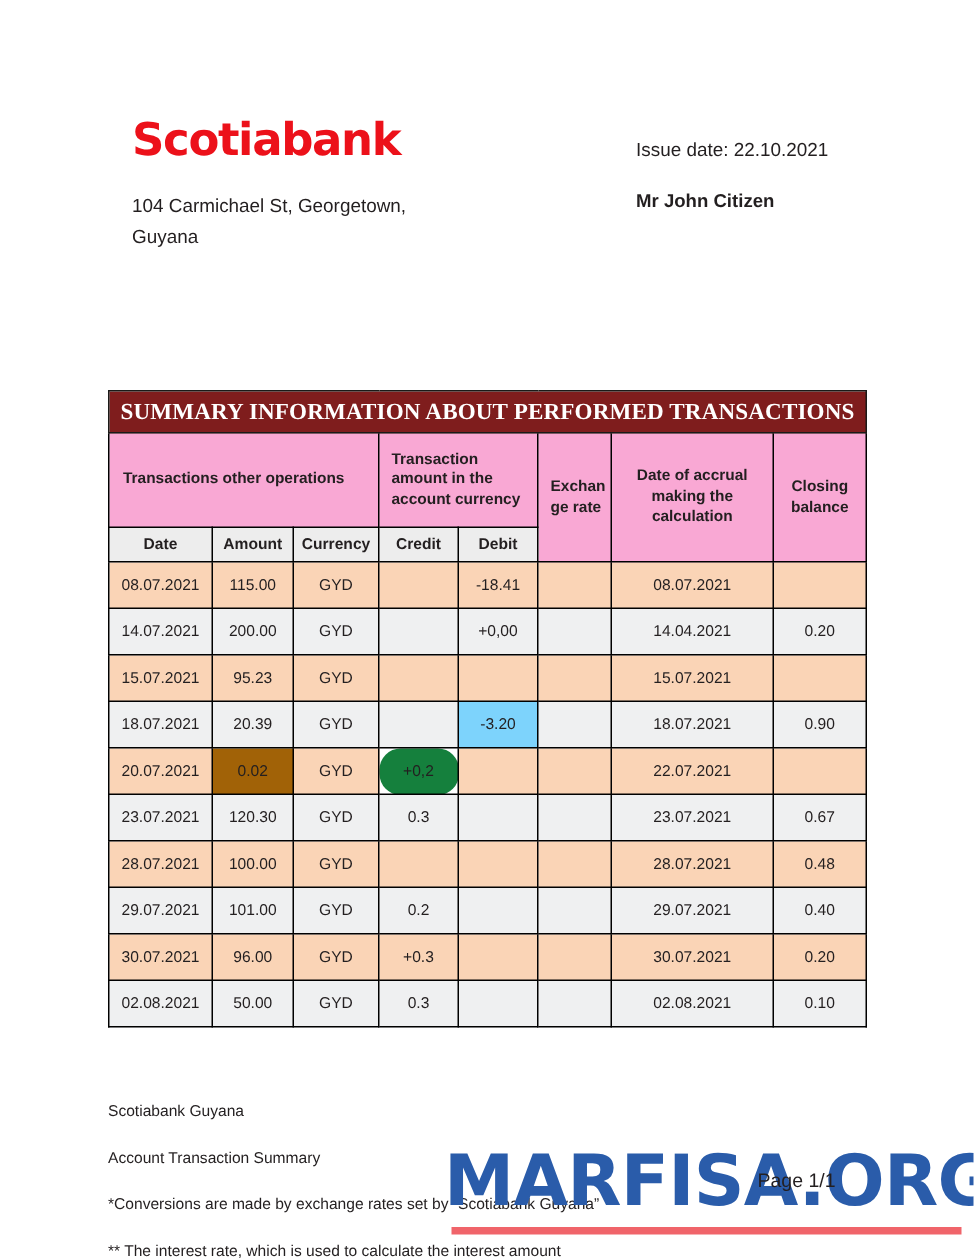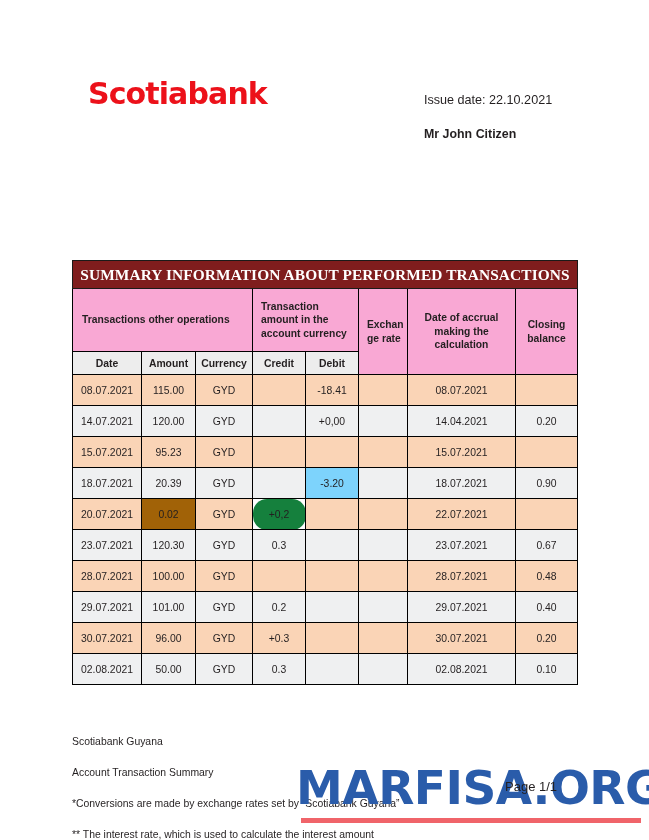"104 Carmichael St, Georgetown, Guyana" div.bank-address { html: none -> <div>104 Carmichael St, Georgetown, Guyana</div> }
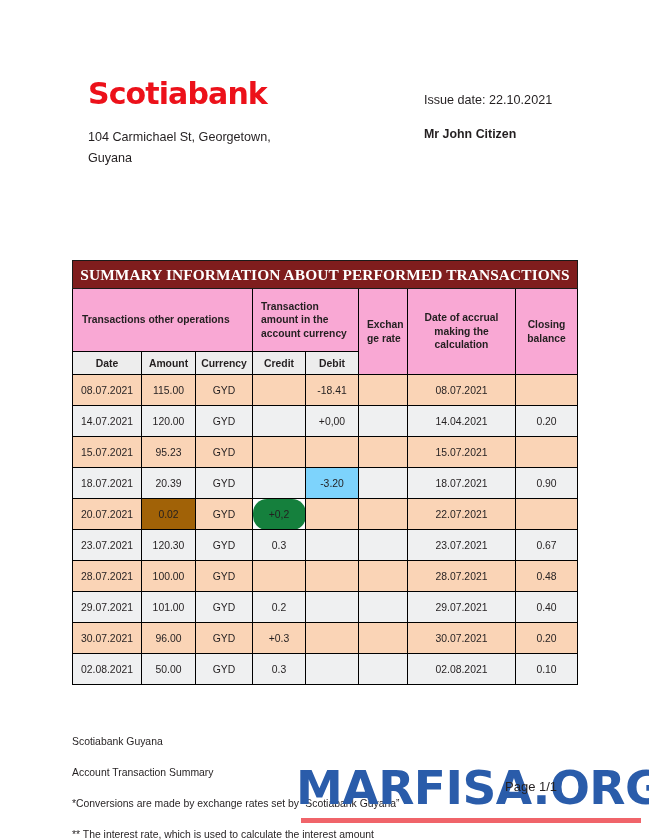"120.00" td { text: 120.00 -> 200.00 }
